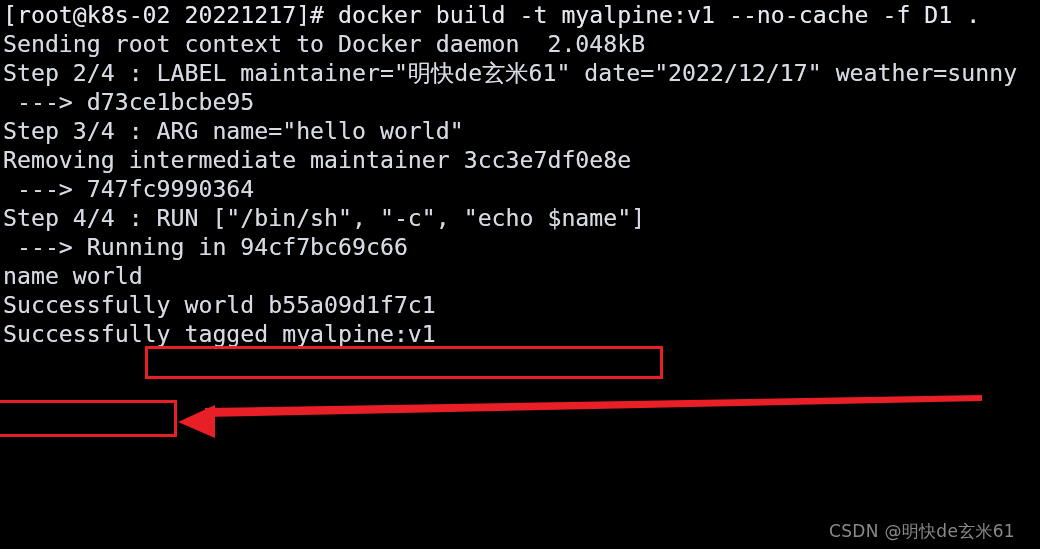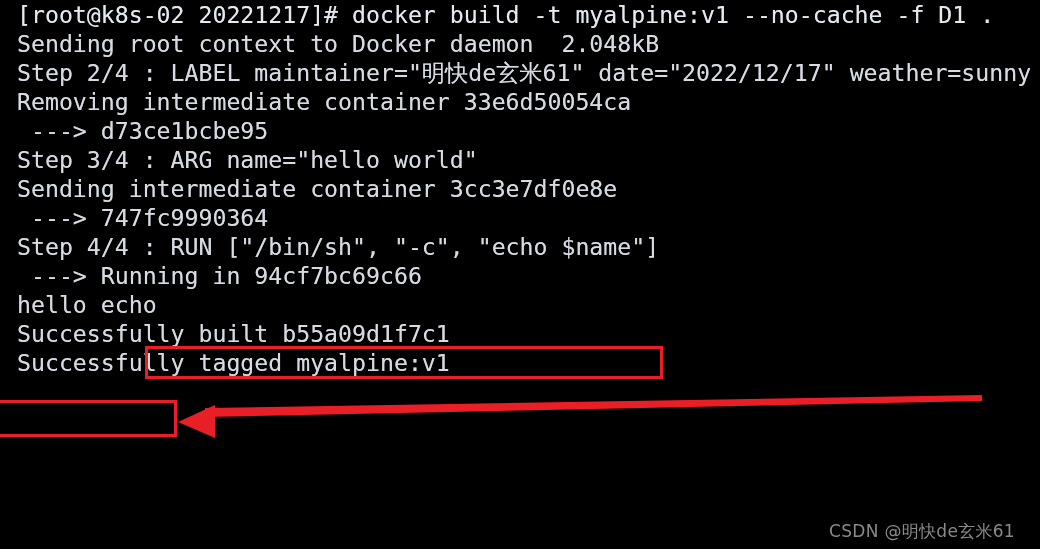"[root@k8s-02 20221217]# docker build -t" .line { padding-left: 17px -> 3px }
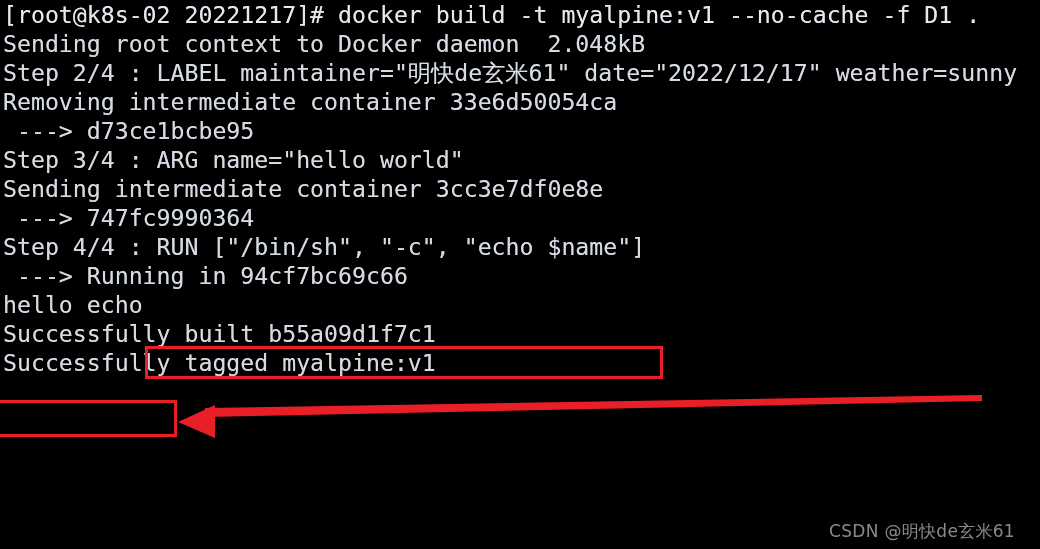"Removing intermediate container" div.line { html: <div>Removing intermediate container 33e6d50054ca</div> -> none }
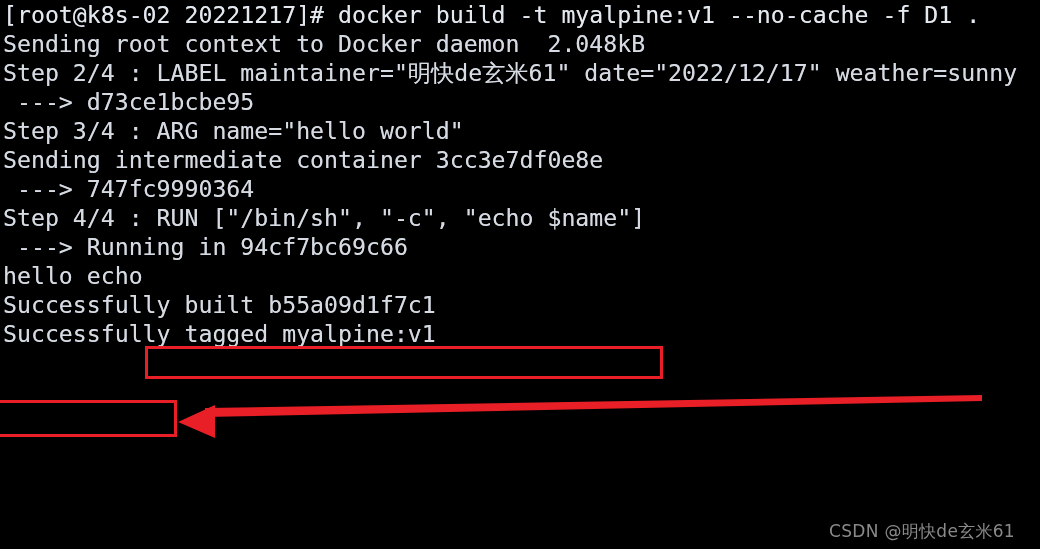"Sending intermediate container" div.line { text: Sending intermediate container -> Removing intermediate maintainer }
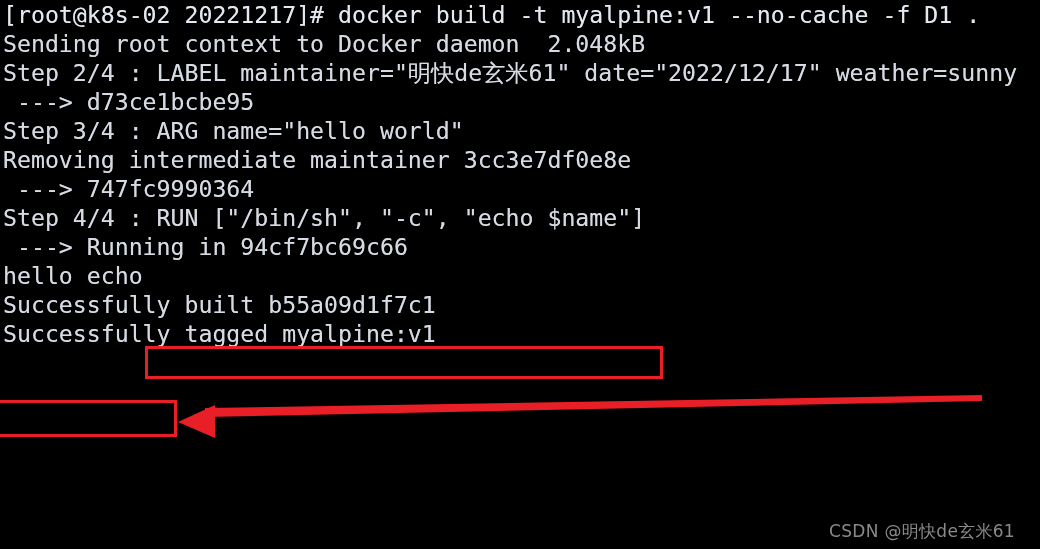"hello echo" div.line { text: hello echo -> name world }
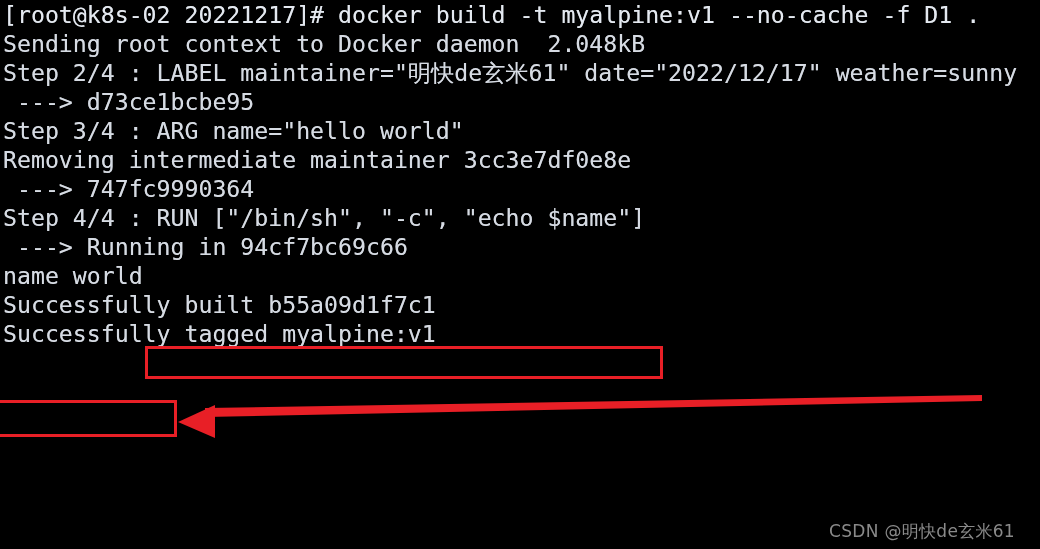"Successfully built b55a09d1f7c1" div.line { text: built -> world }
